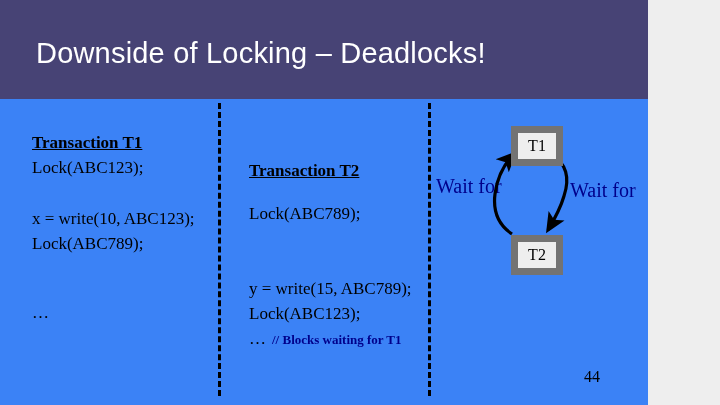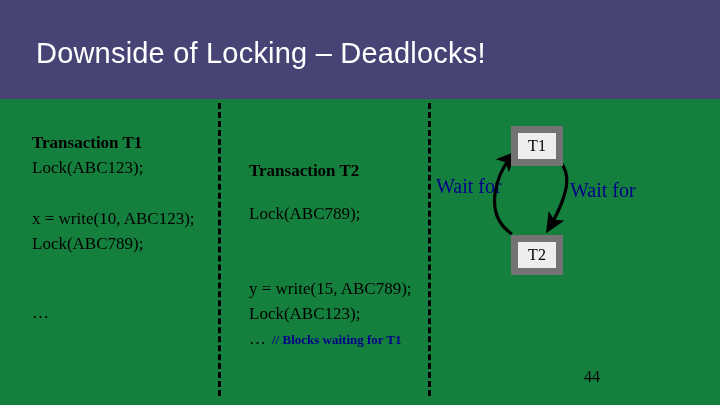"Downside of Locking – Deadlocks!" #slide { background: #15803d -> #3b82f6; width: 720px -> 648px }
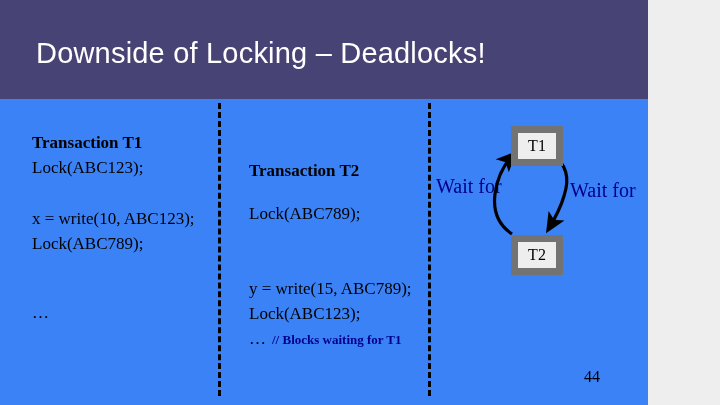"Transaction T1" .txn-heading { text-decoration: none -> underline }
